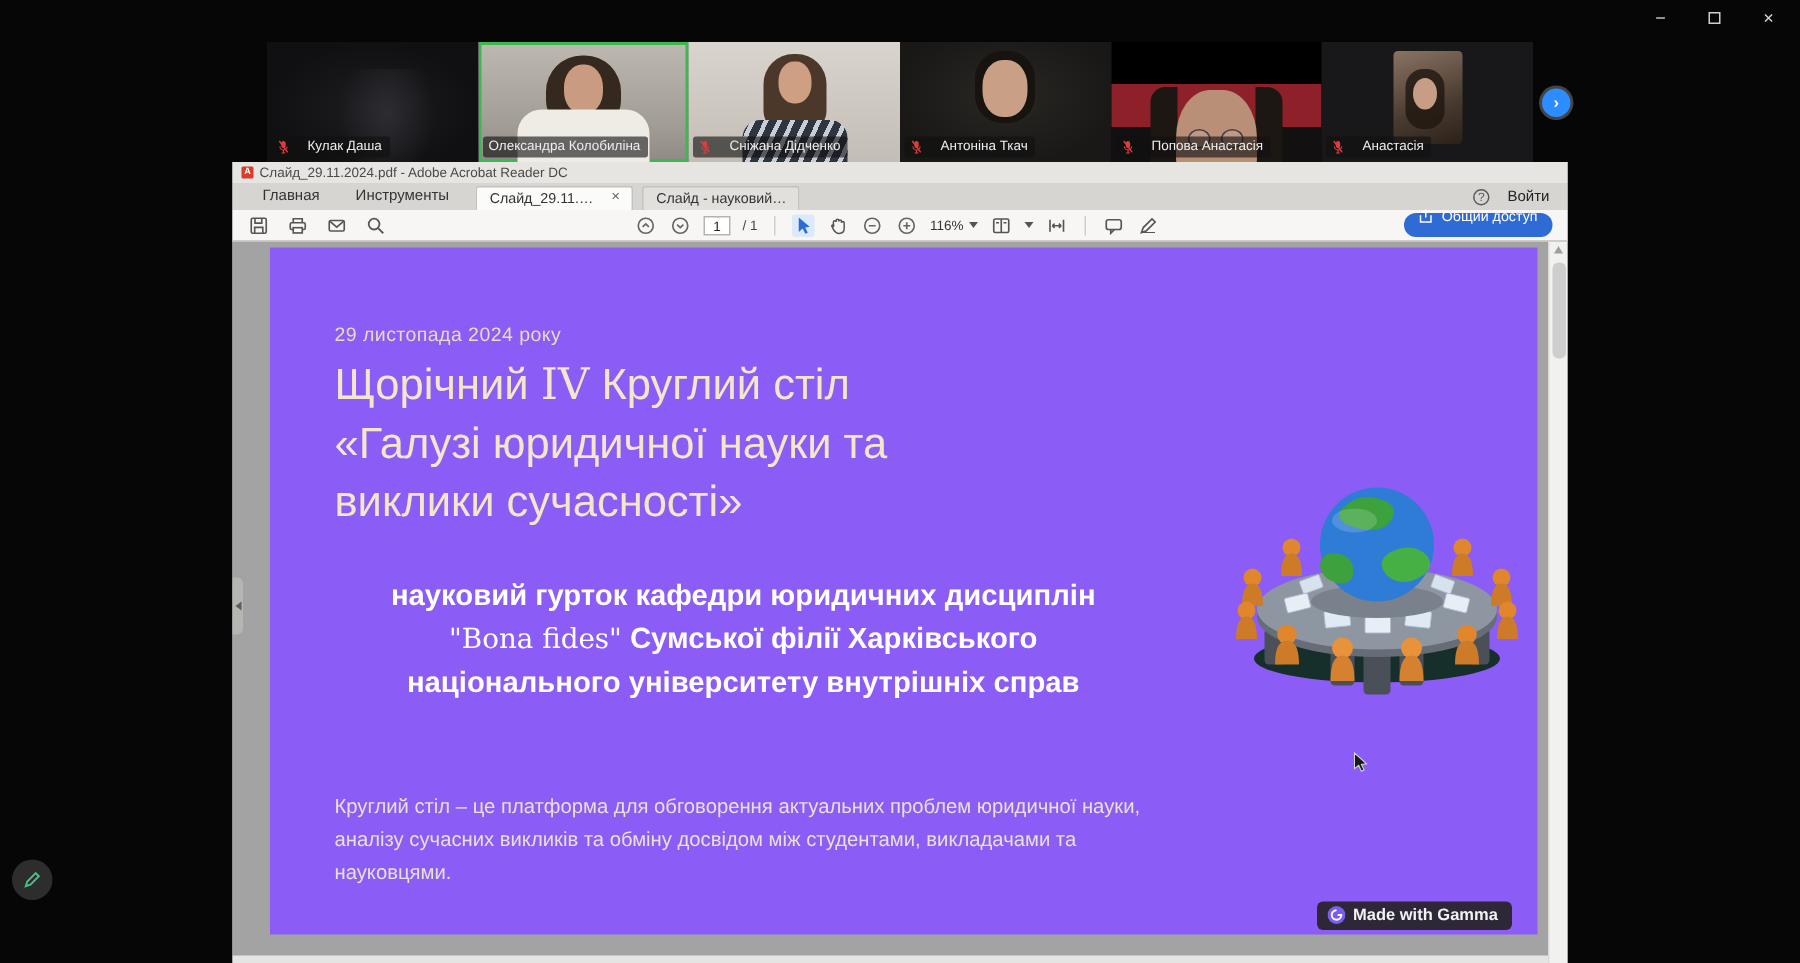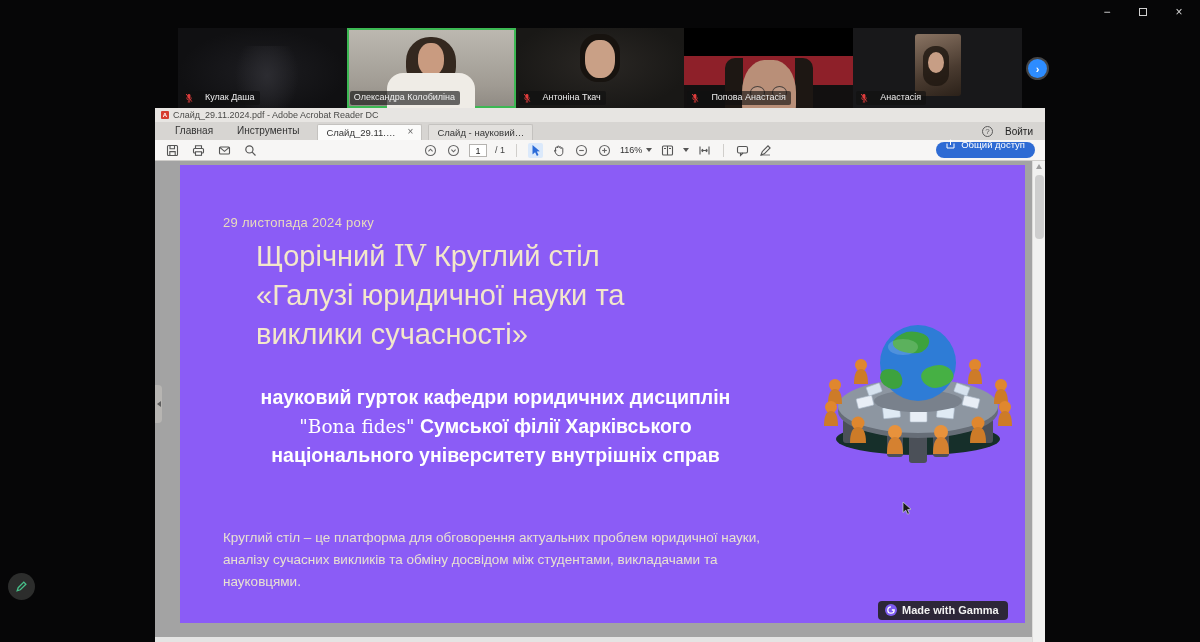"Сніжана Дідченко" div.tile { html: none -> <div> <div> <div></div> <div></div> <div></div> </div> <div> <svg> <rect></rect> <path></path> <line></line> </svg> <span>Сніжана Дідченко</span> </div> </div> }
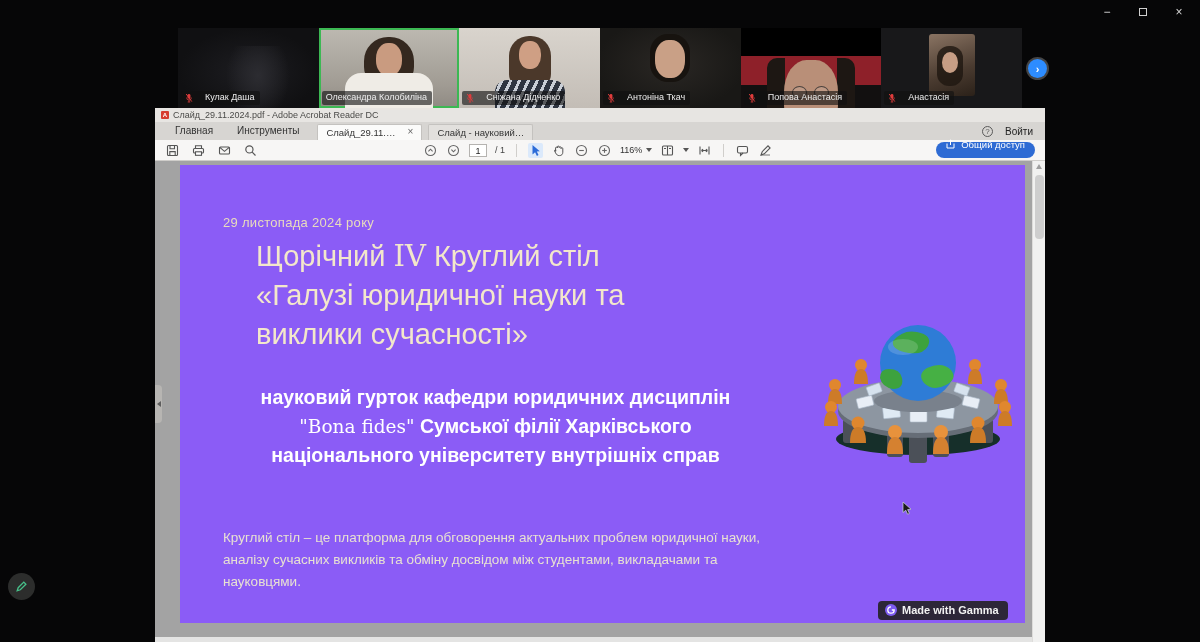"Щорічний IV Круглий стіл" .s-title { margin-left: 33px -> none }
